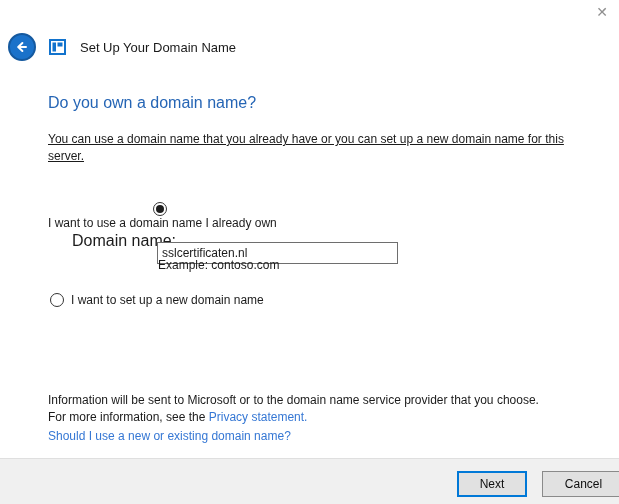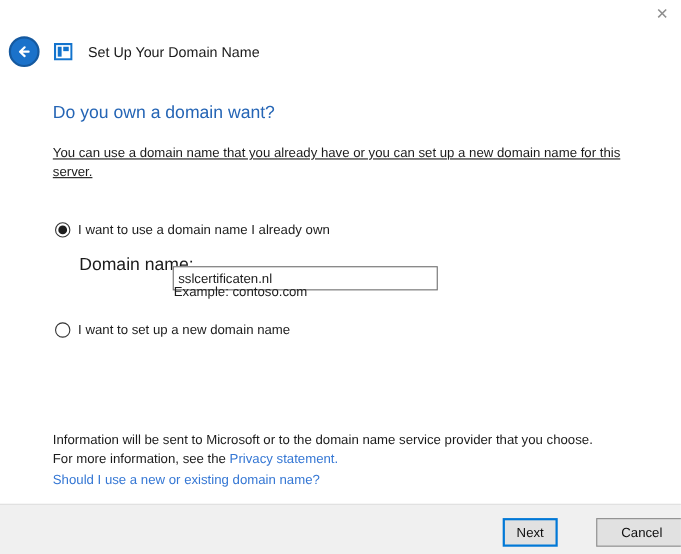"Do you own a domain" div.heading { text: want -> name }
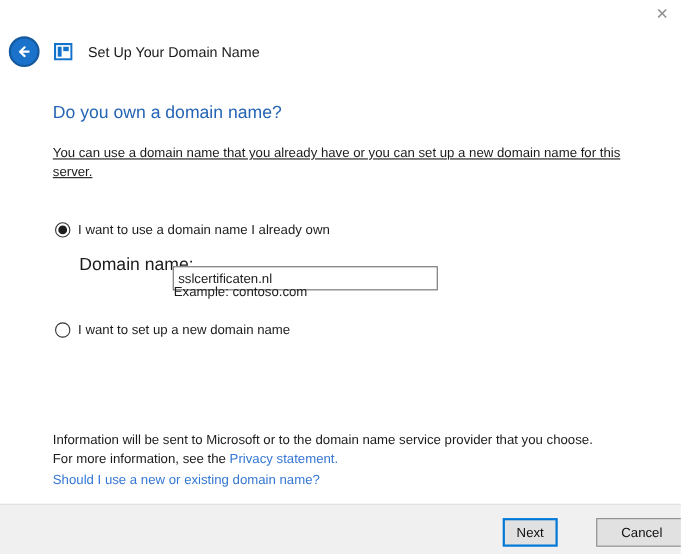"I want to use a" .radio-row.first { flex-direction: none -> column }
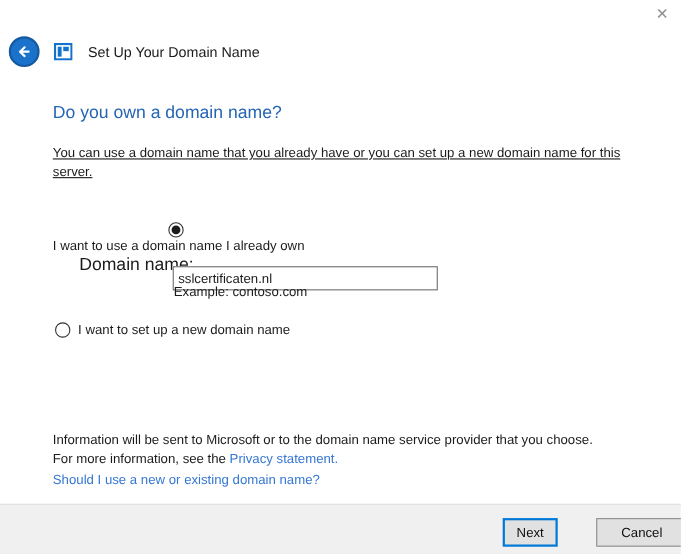"Next" .btn-next { width: 50px -> 70px }
